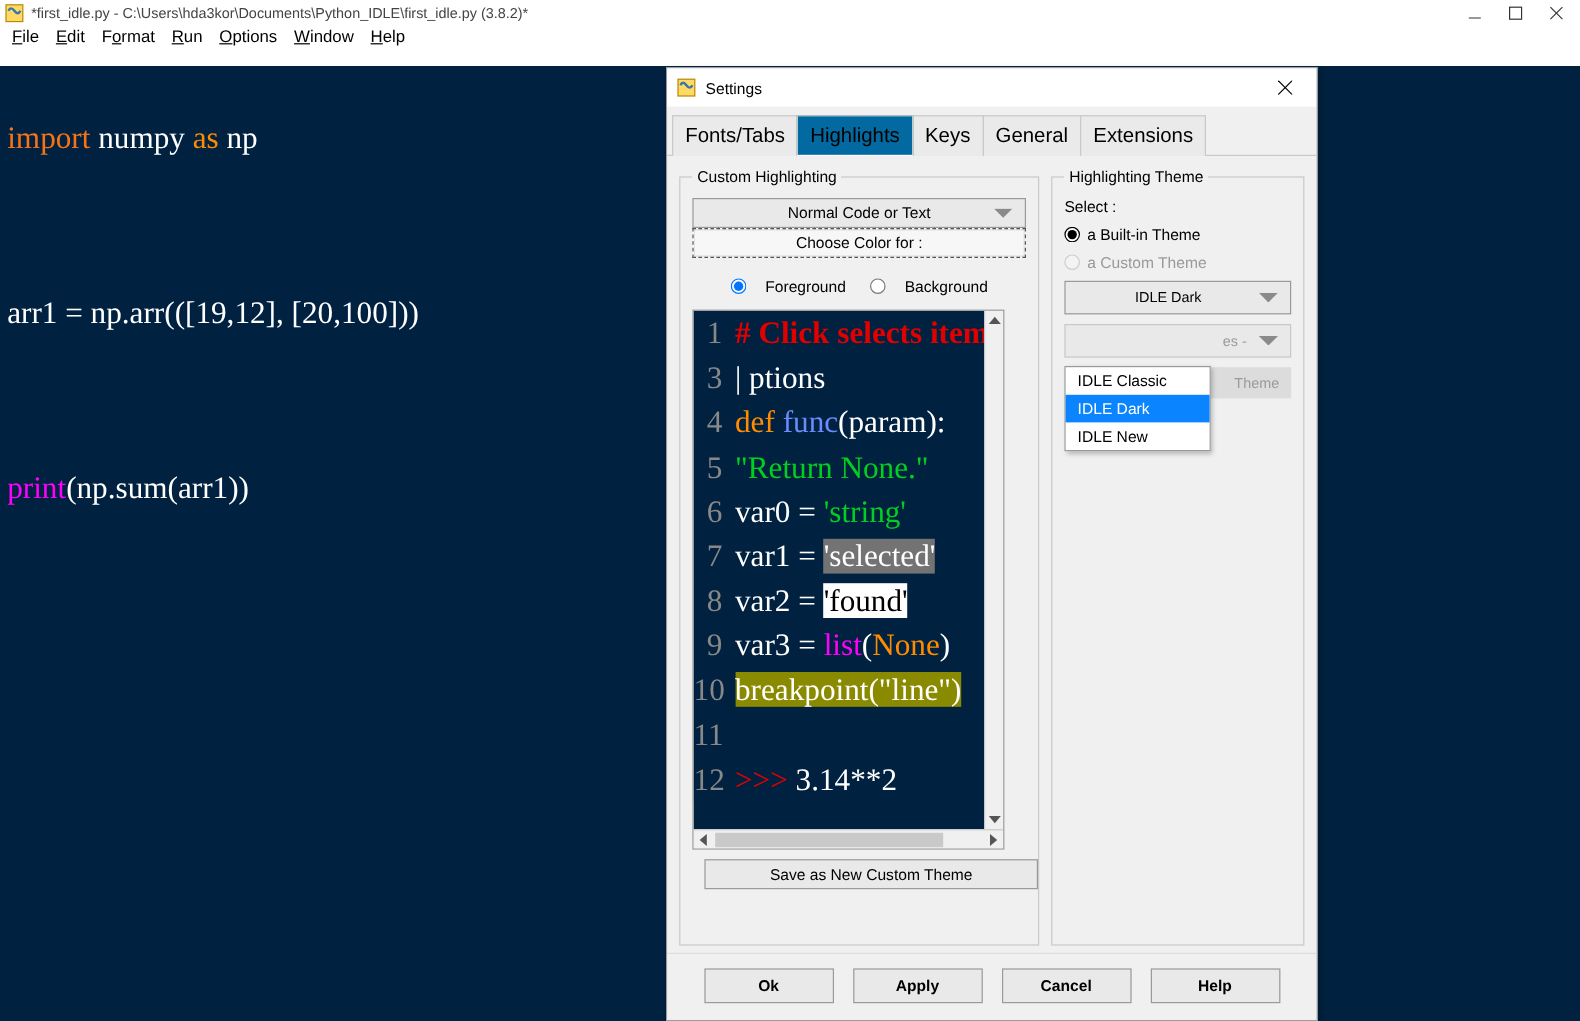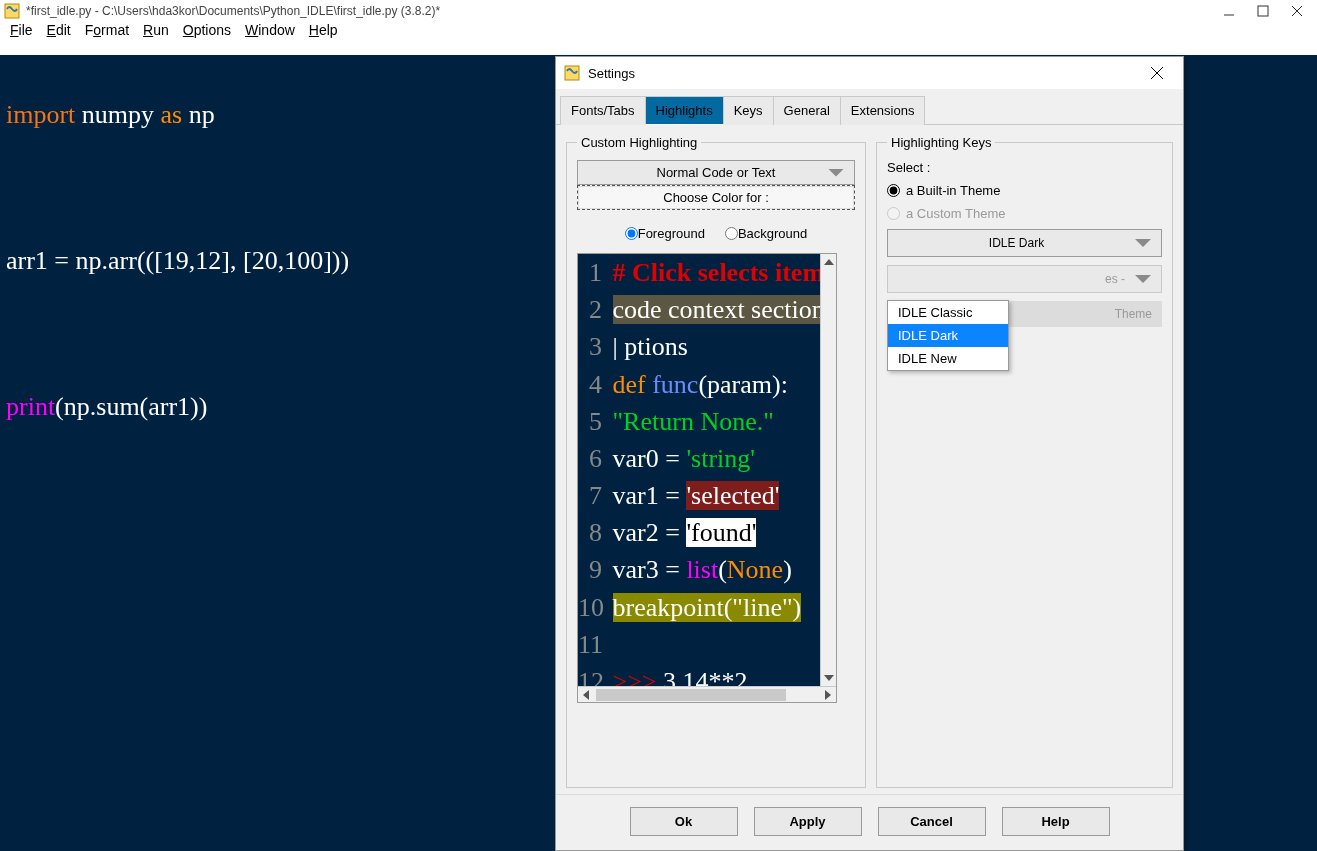"Settings" .dialog { width: 629px -> 543px }
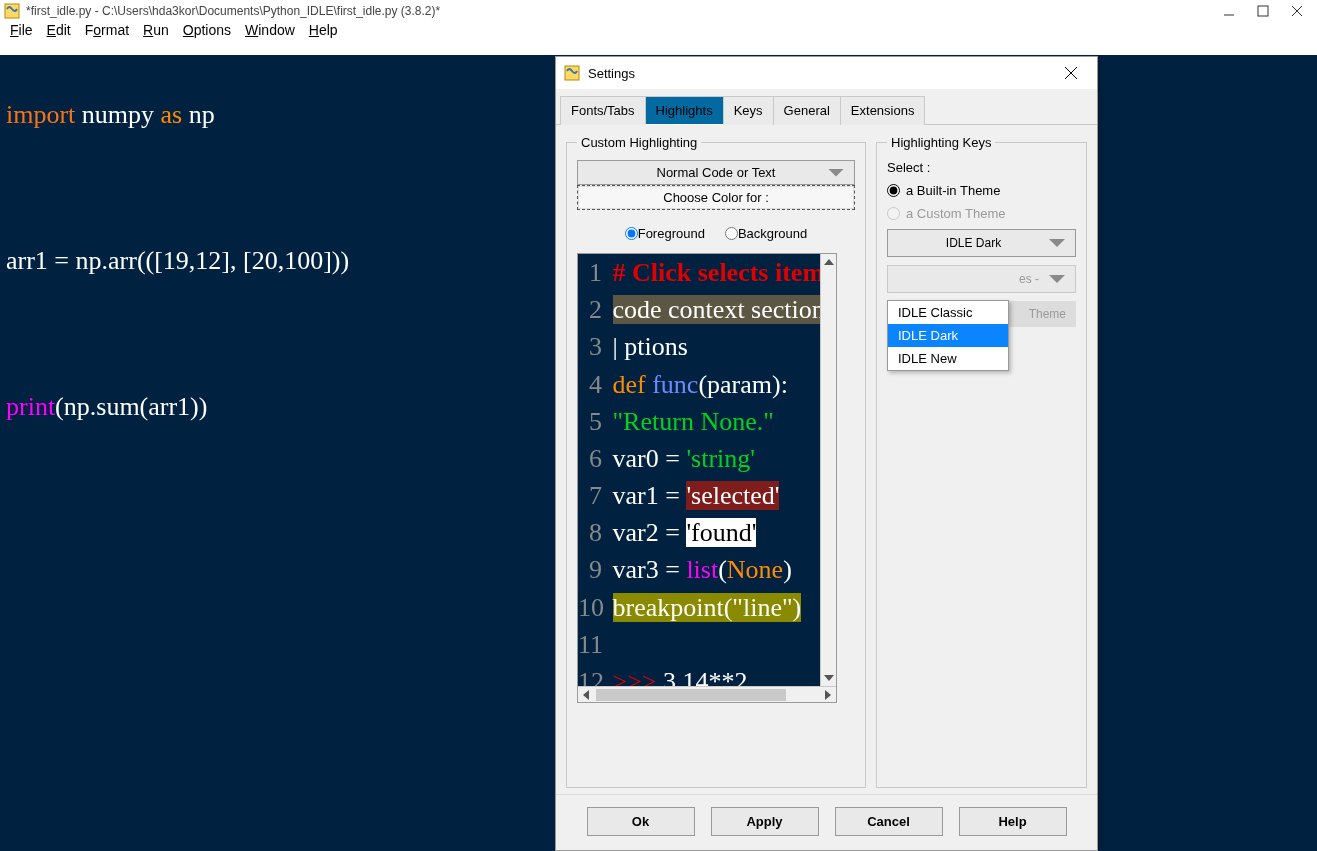"Fonts/Tabs" .tab { font-size: 13px -> 17px }
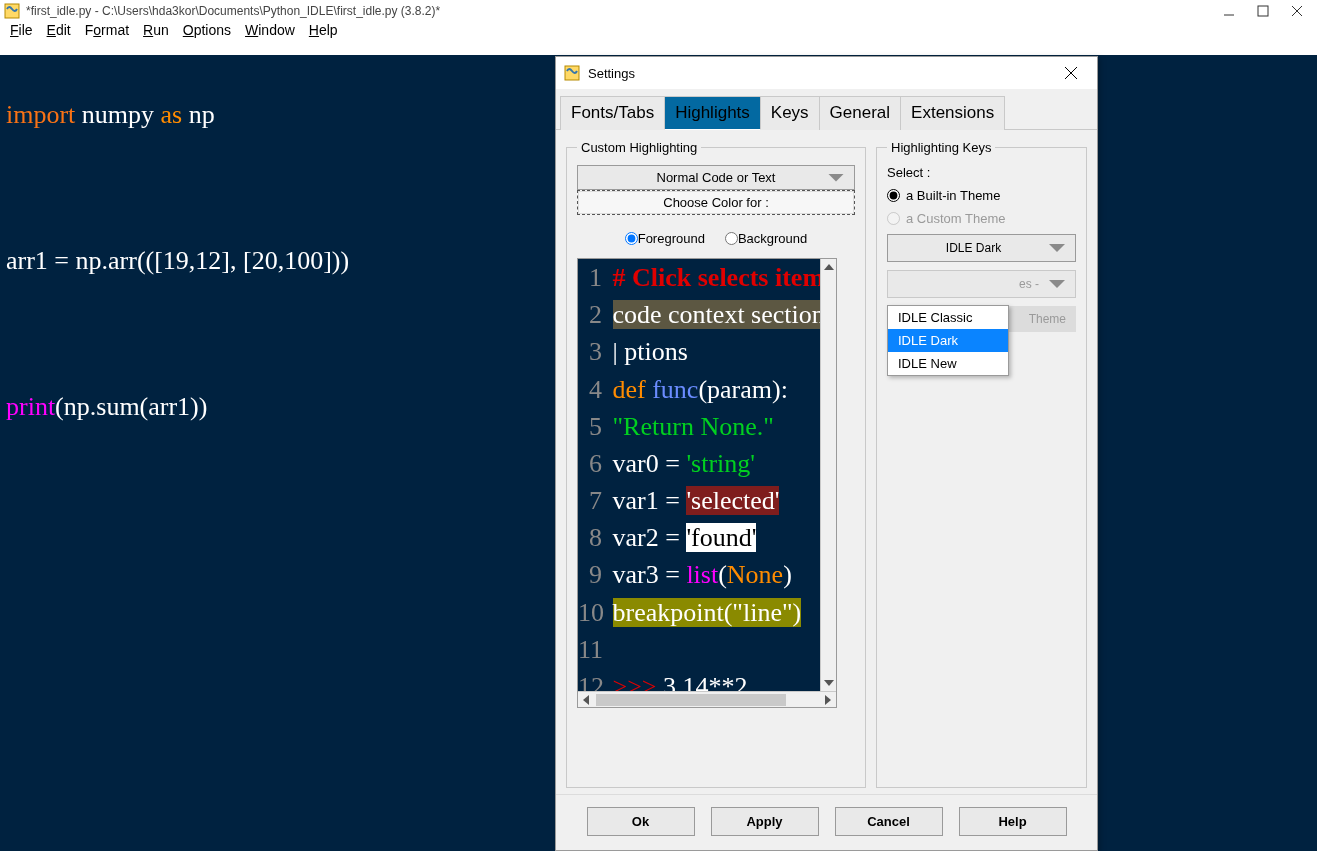"Highlighting Keys" legend { text: Keys -> Theme }
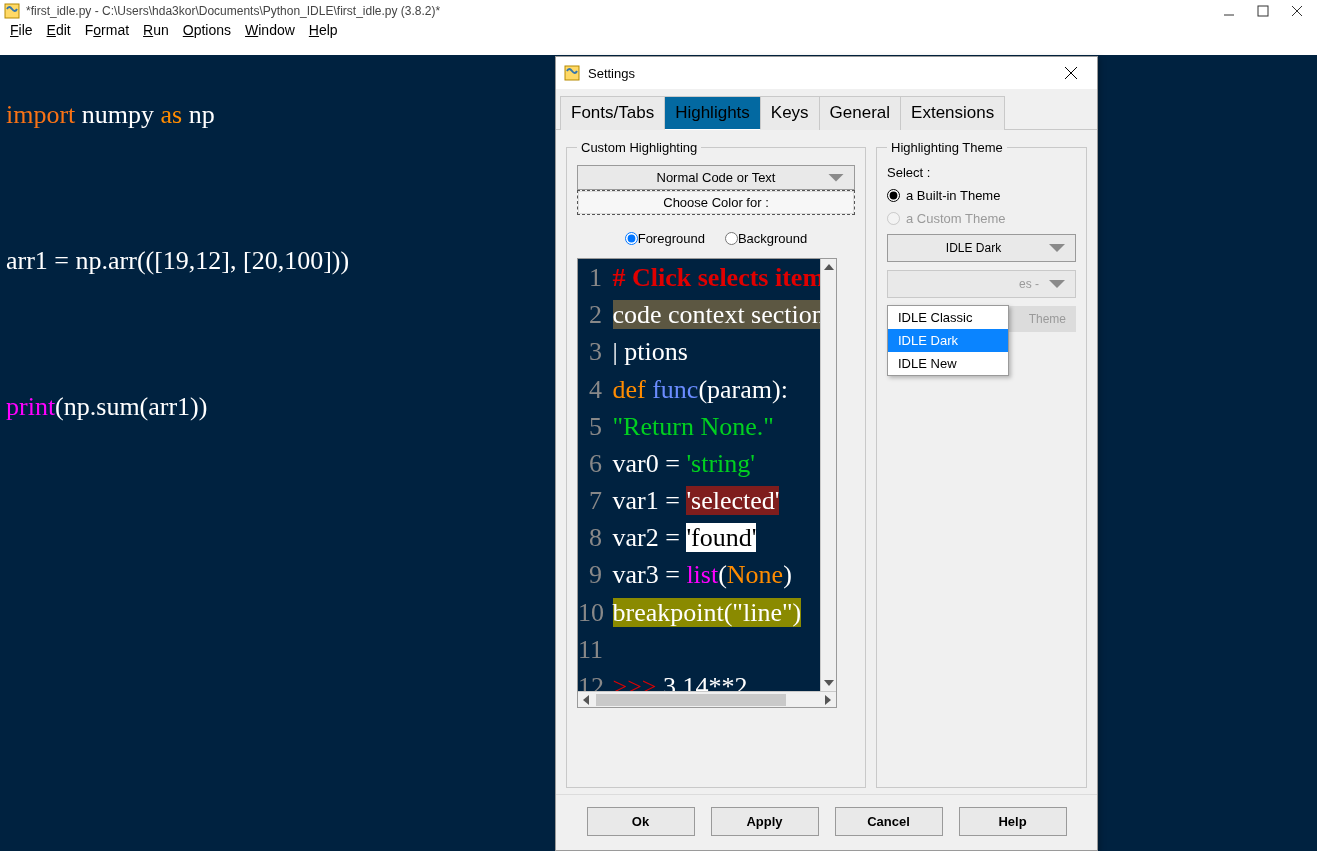"Foreground" .radio-row label { gap: 0 -> 16px }
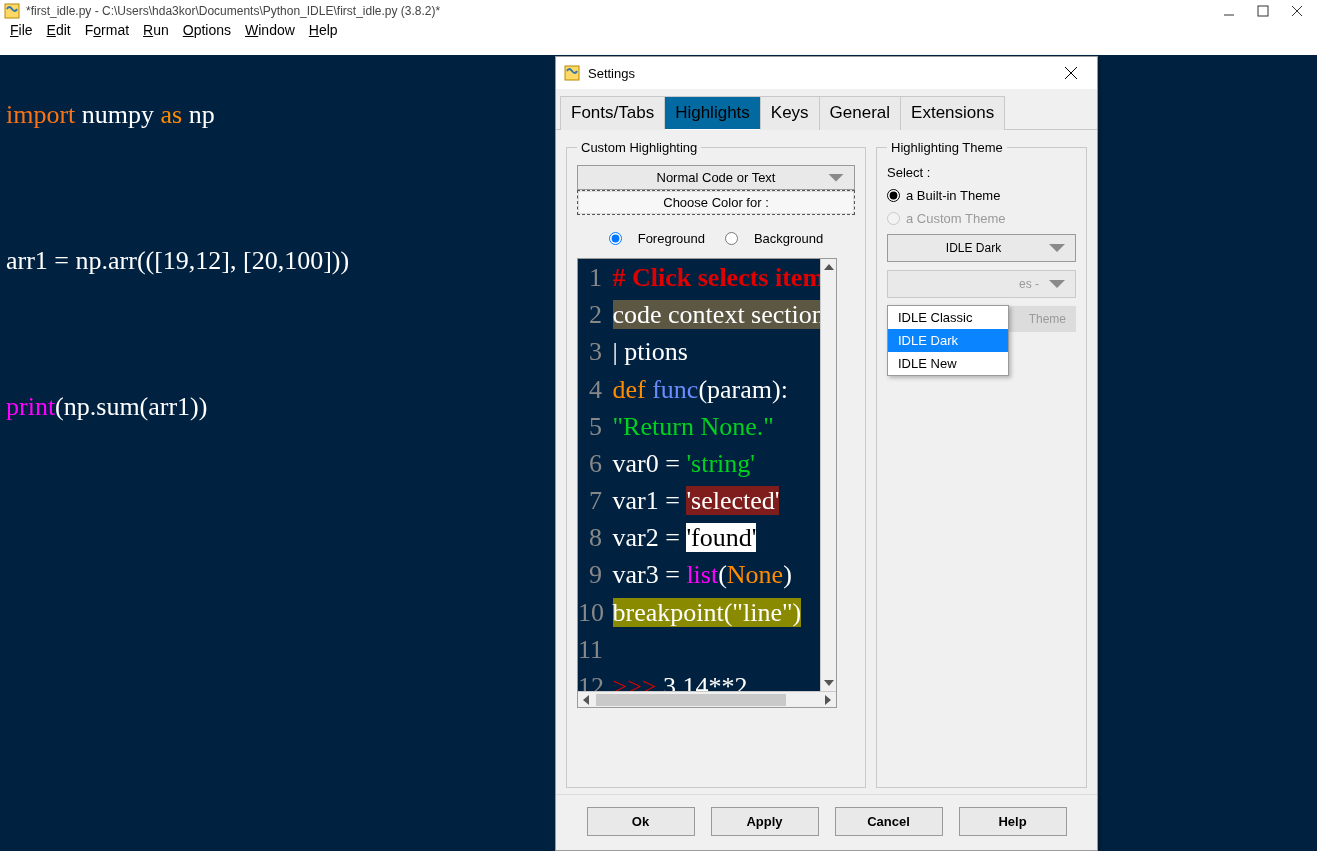"2 code context section" div.prow { html: <div><span>2</span> <span>code context section</span></div> -> none }
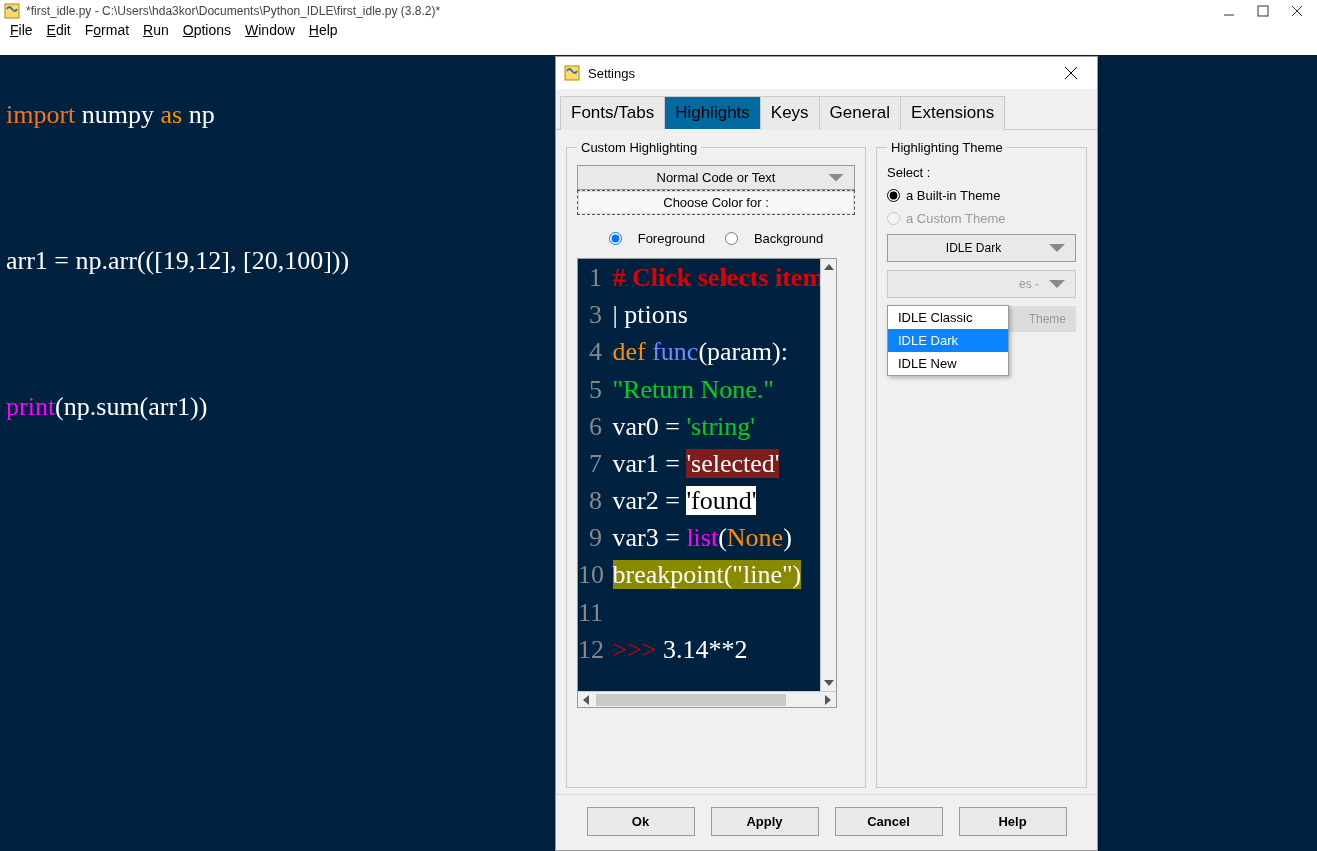"'selected'" .selbg { background: #7f1d1d -> #737373 }
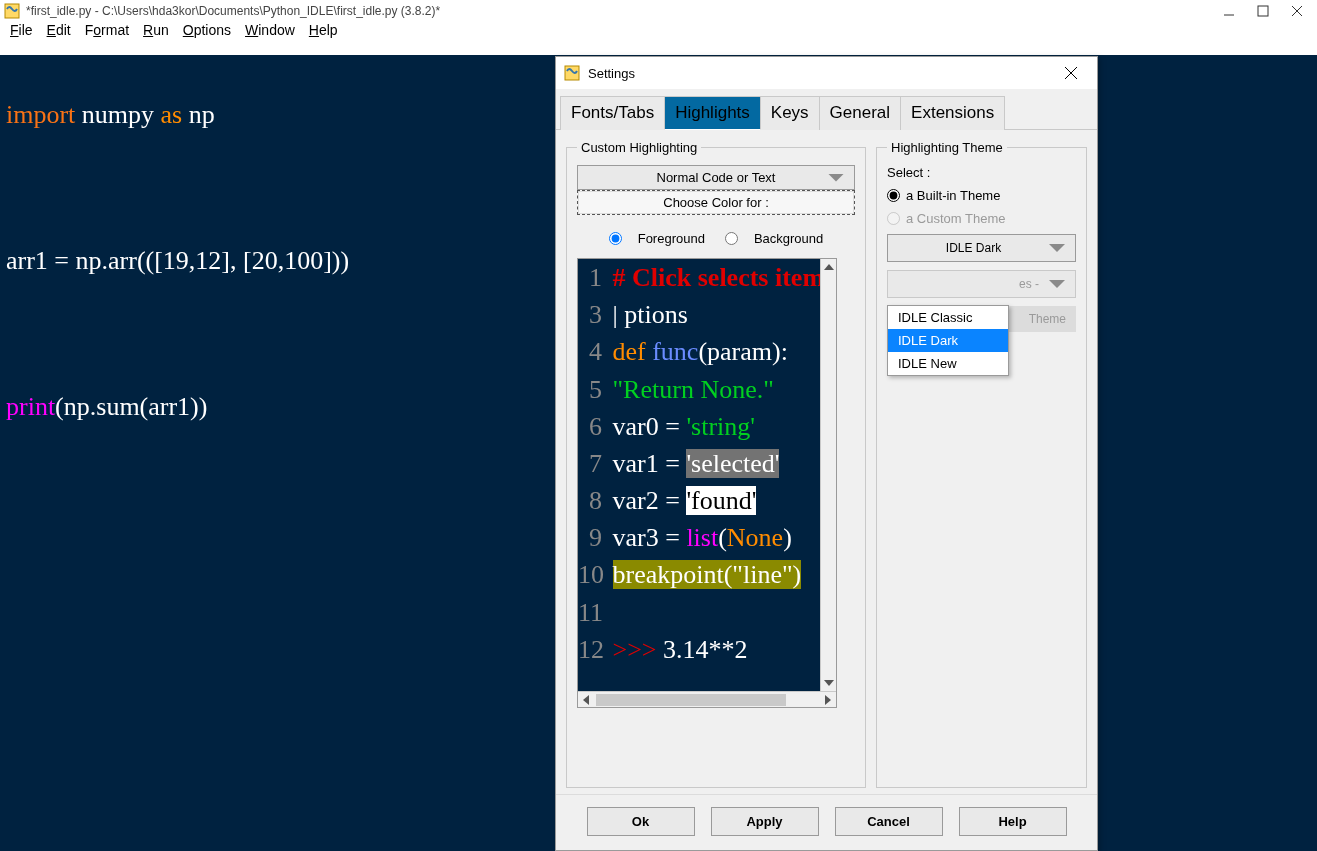"Save as New Custom Theme" div.btn { html: none -> <div>Save as New Custom Theme</div> }
